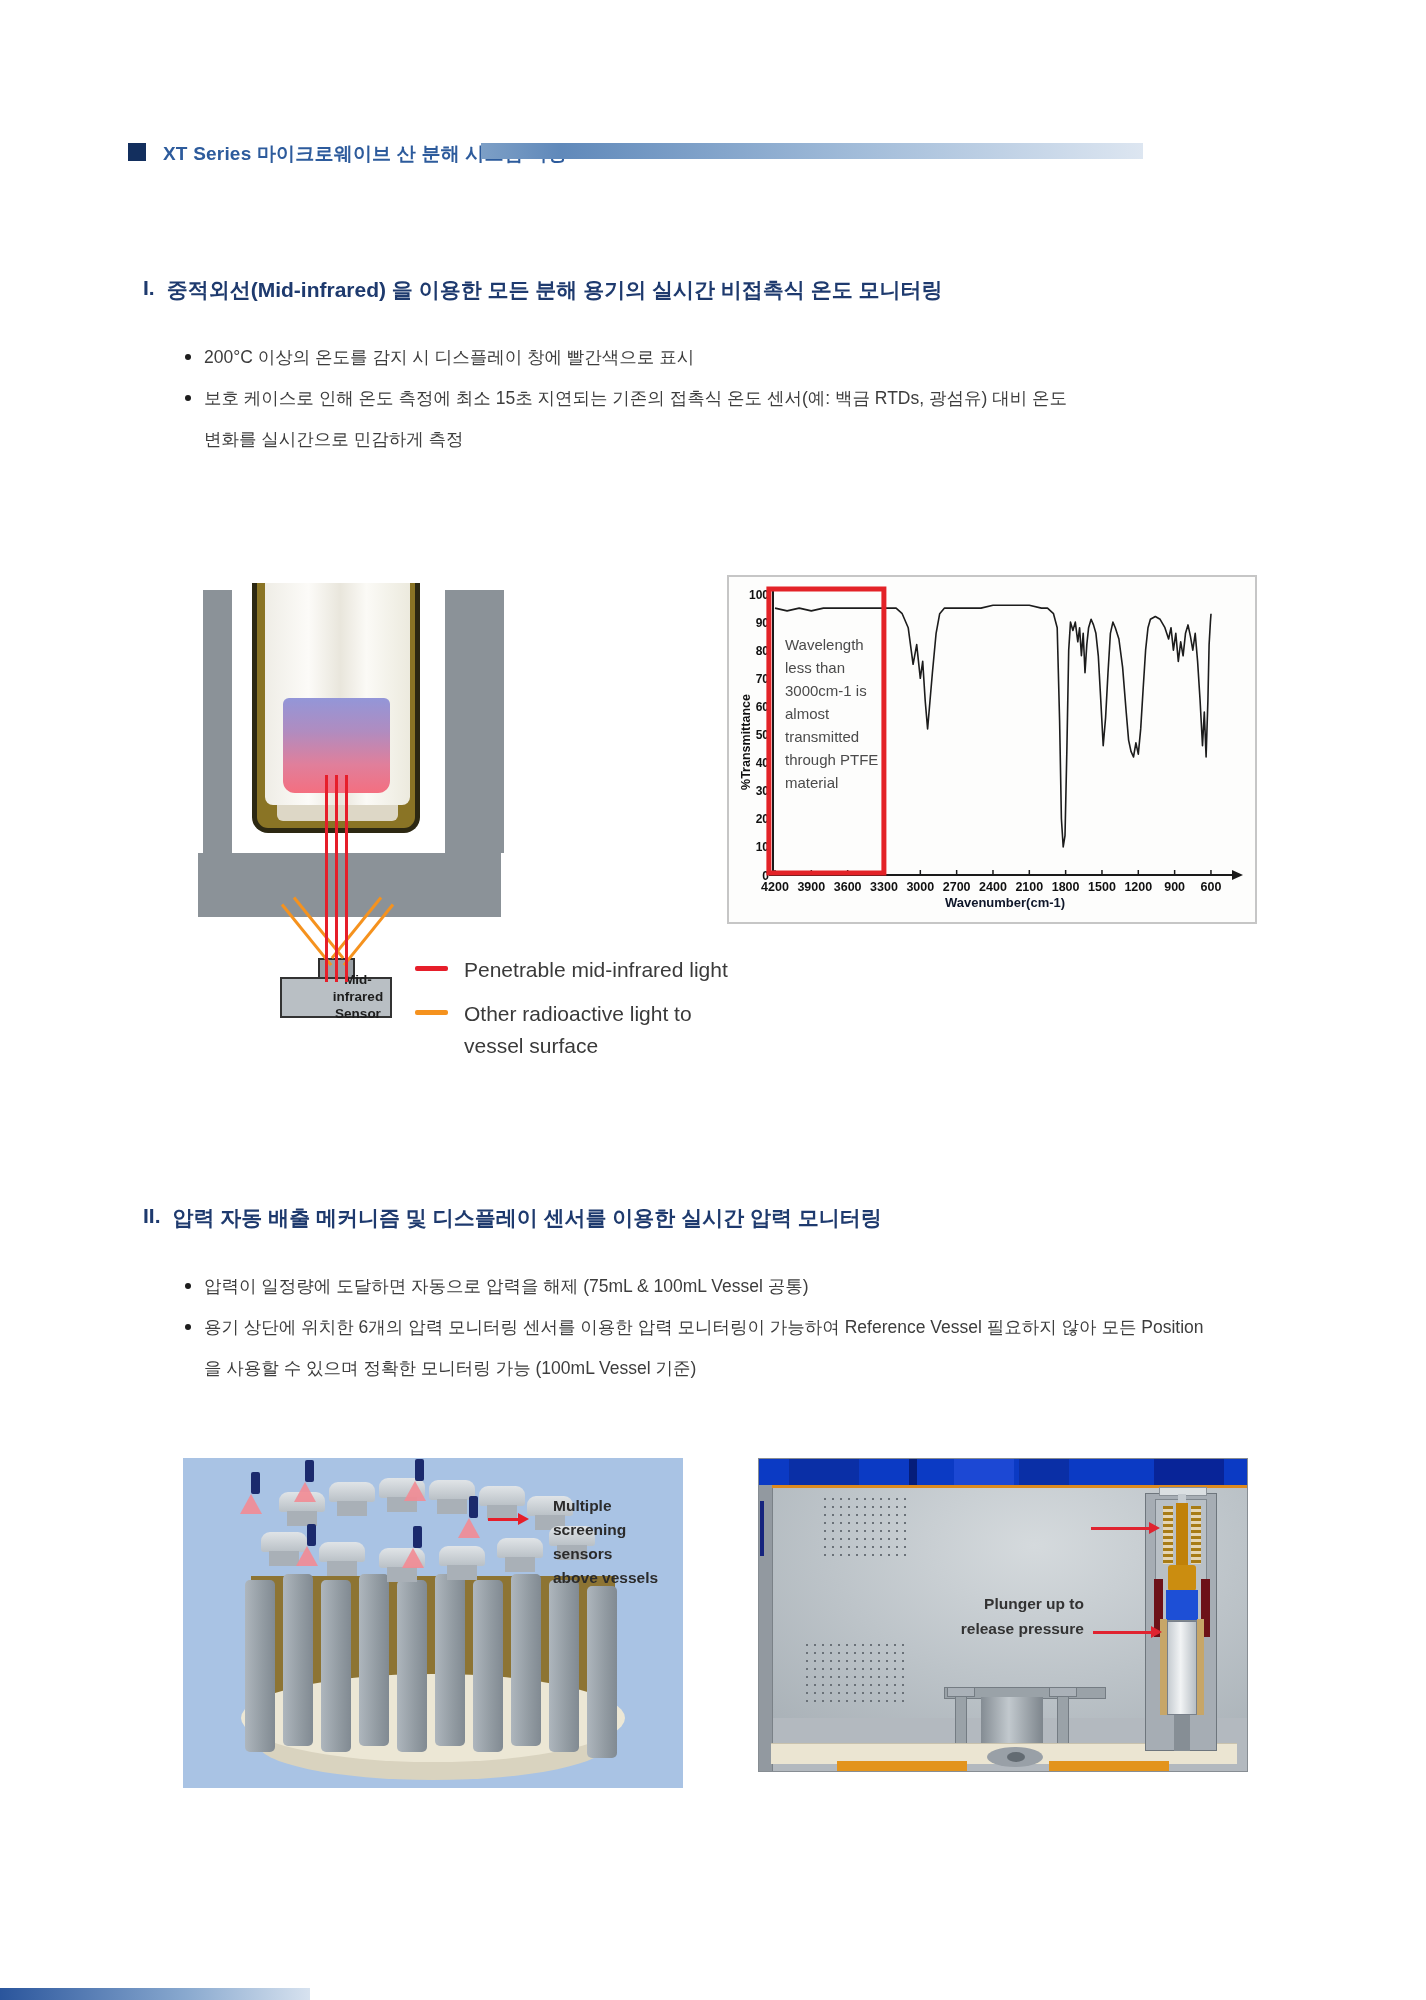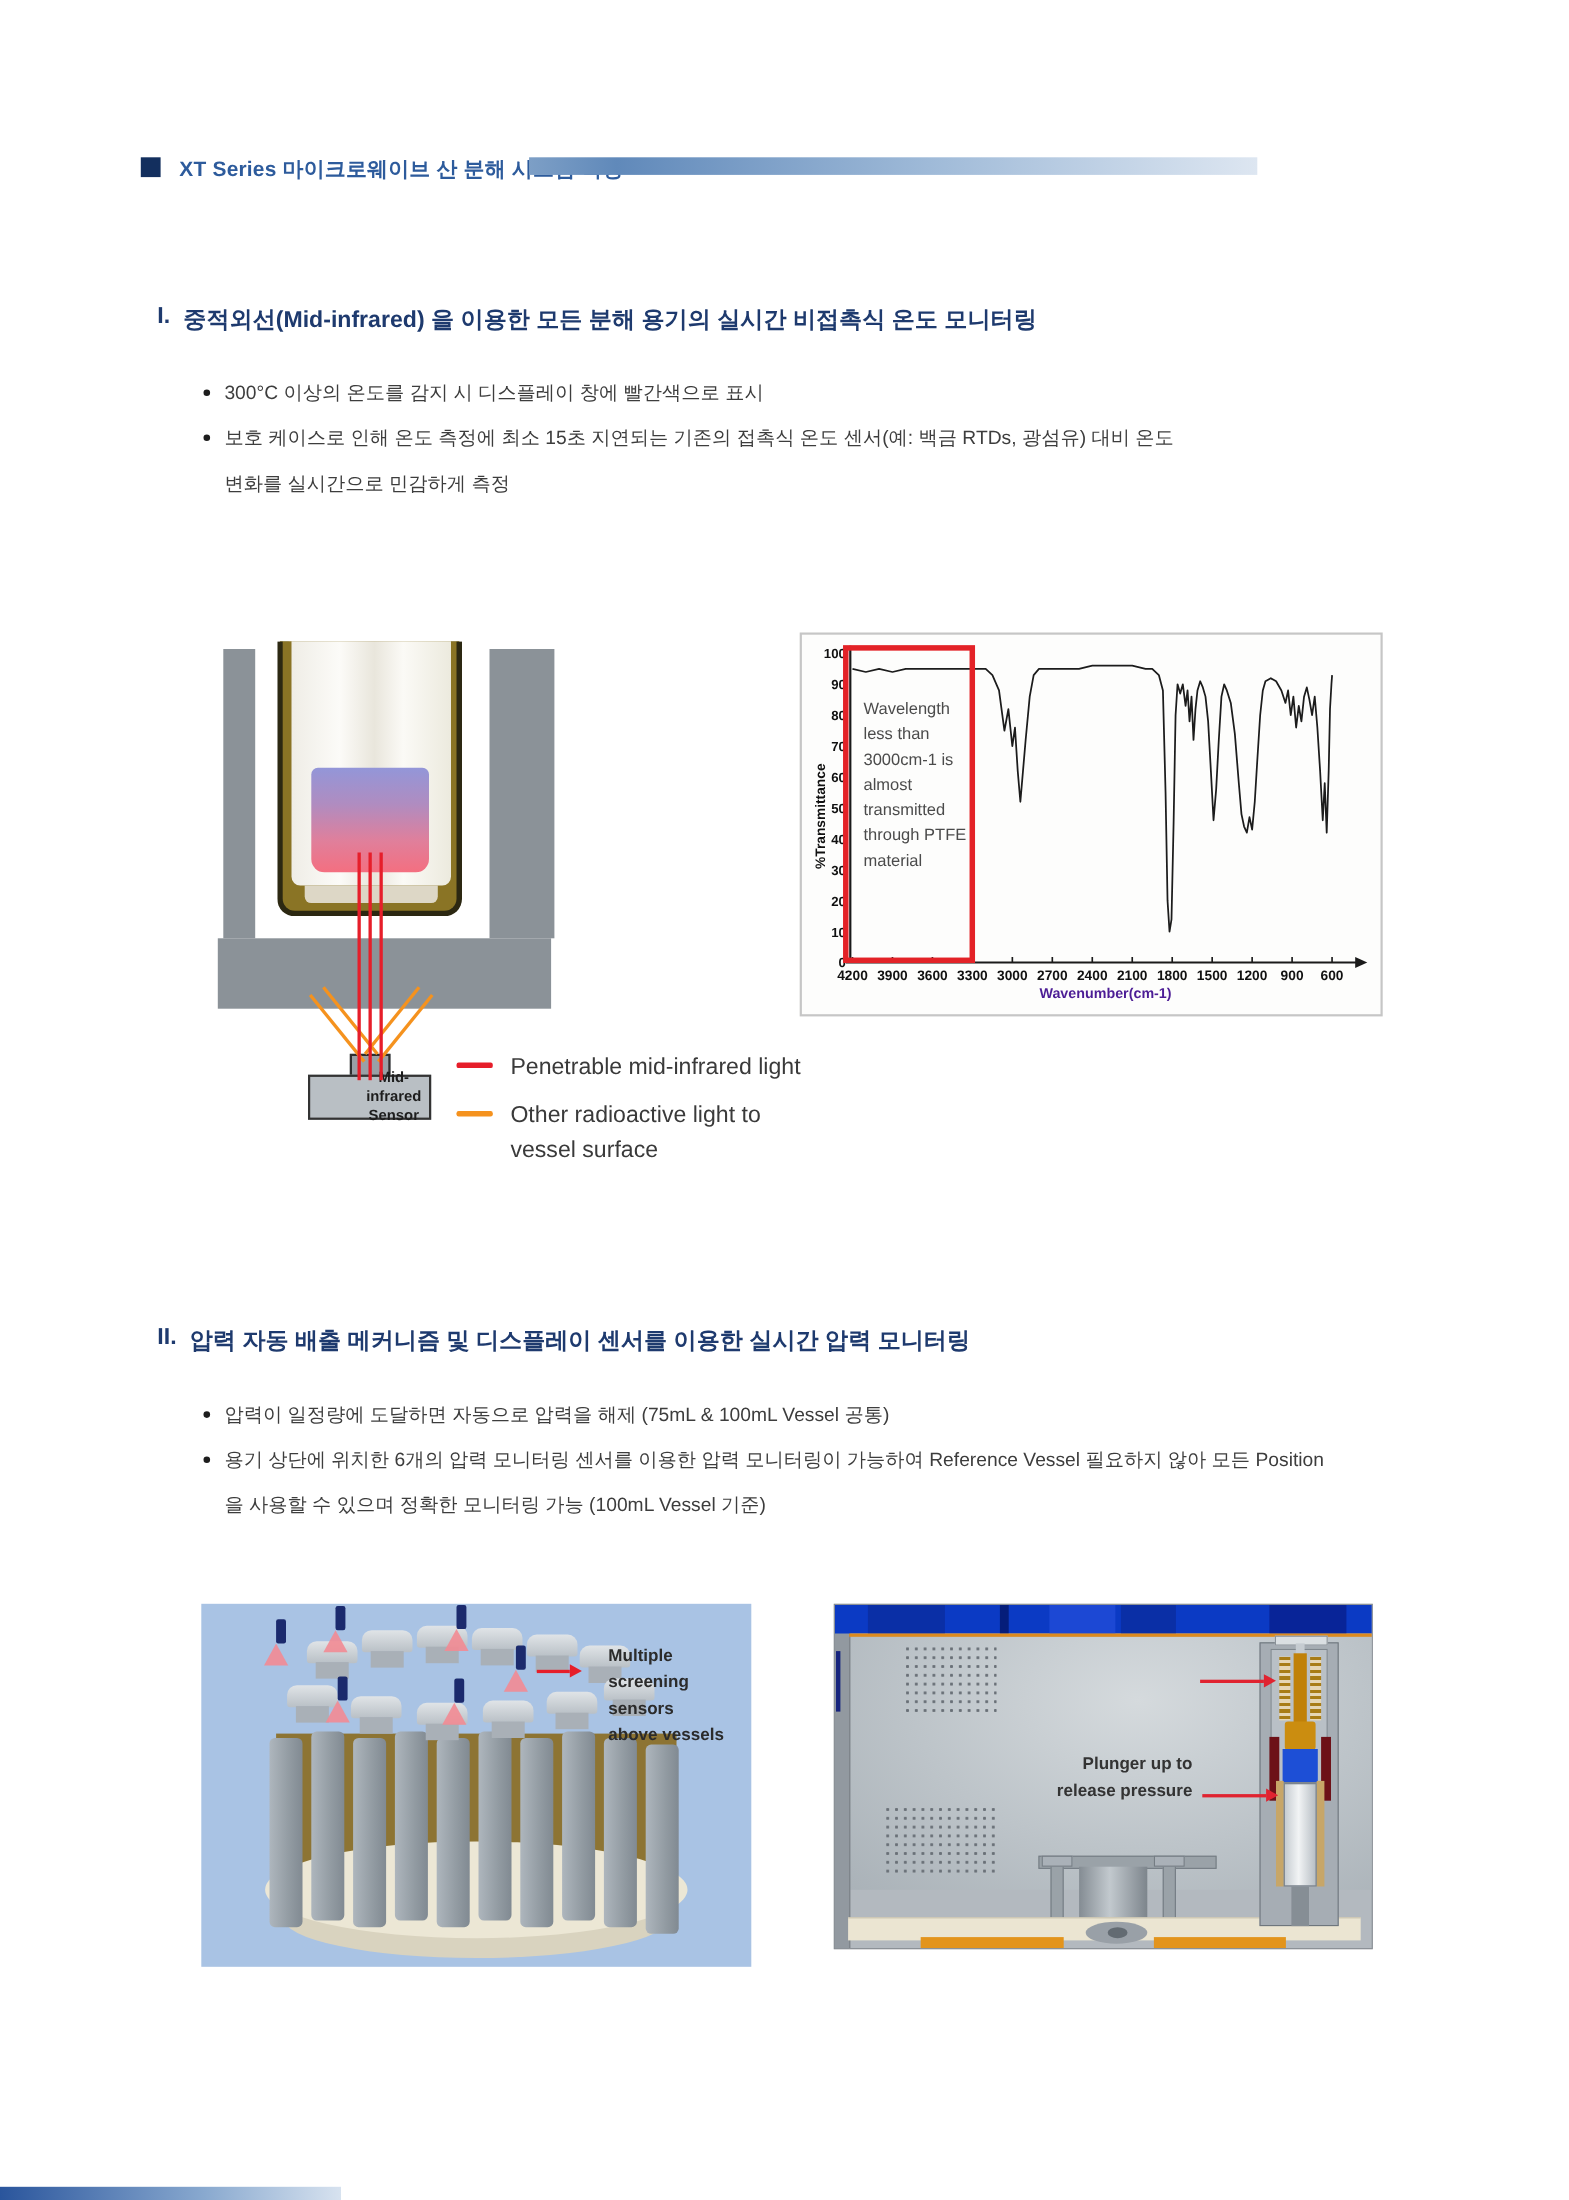"300°C 이상의 온도를 감지 시" li { text: 300 -> 200 }
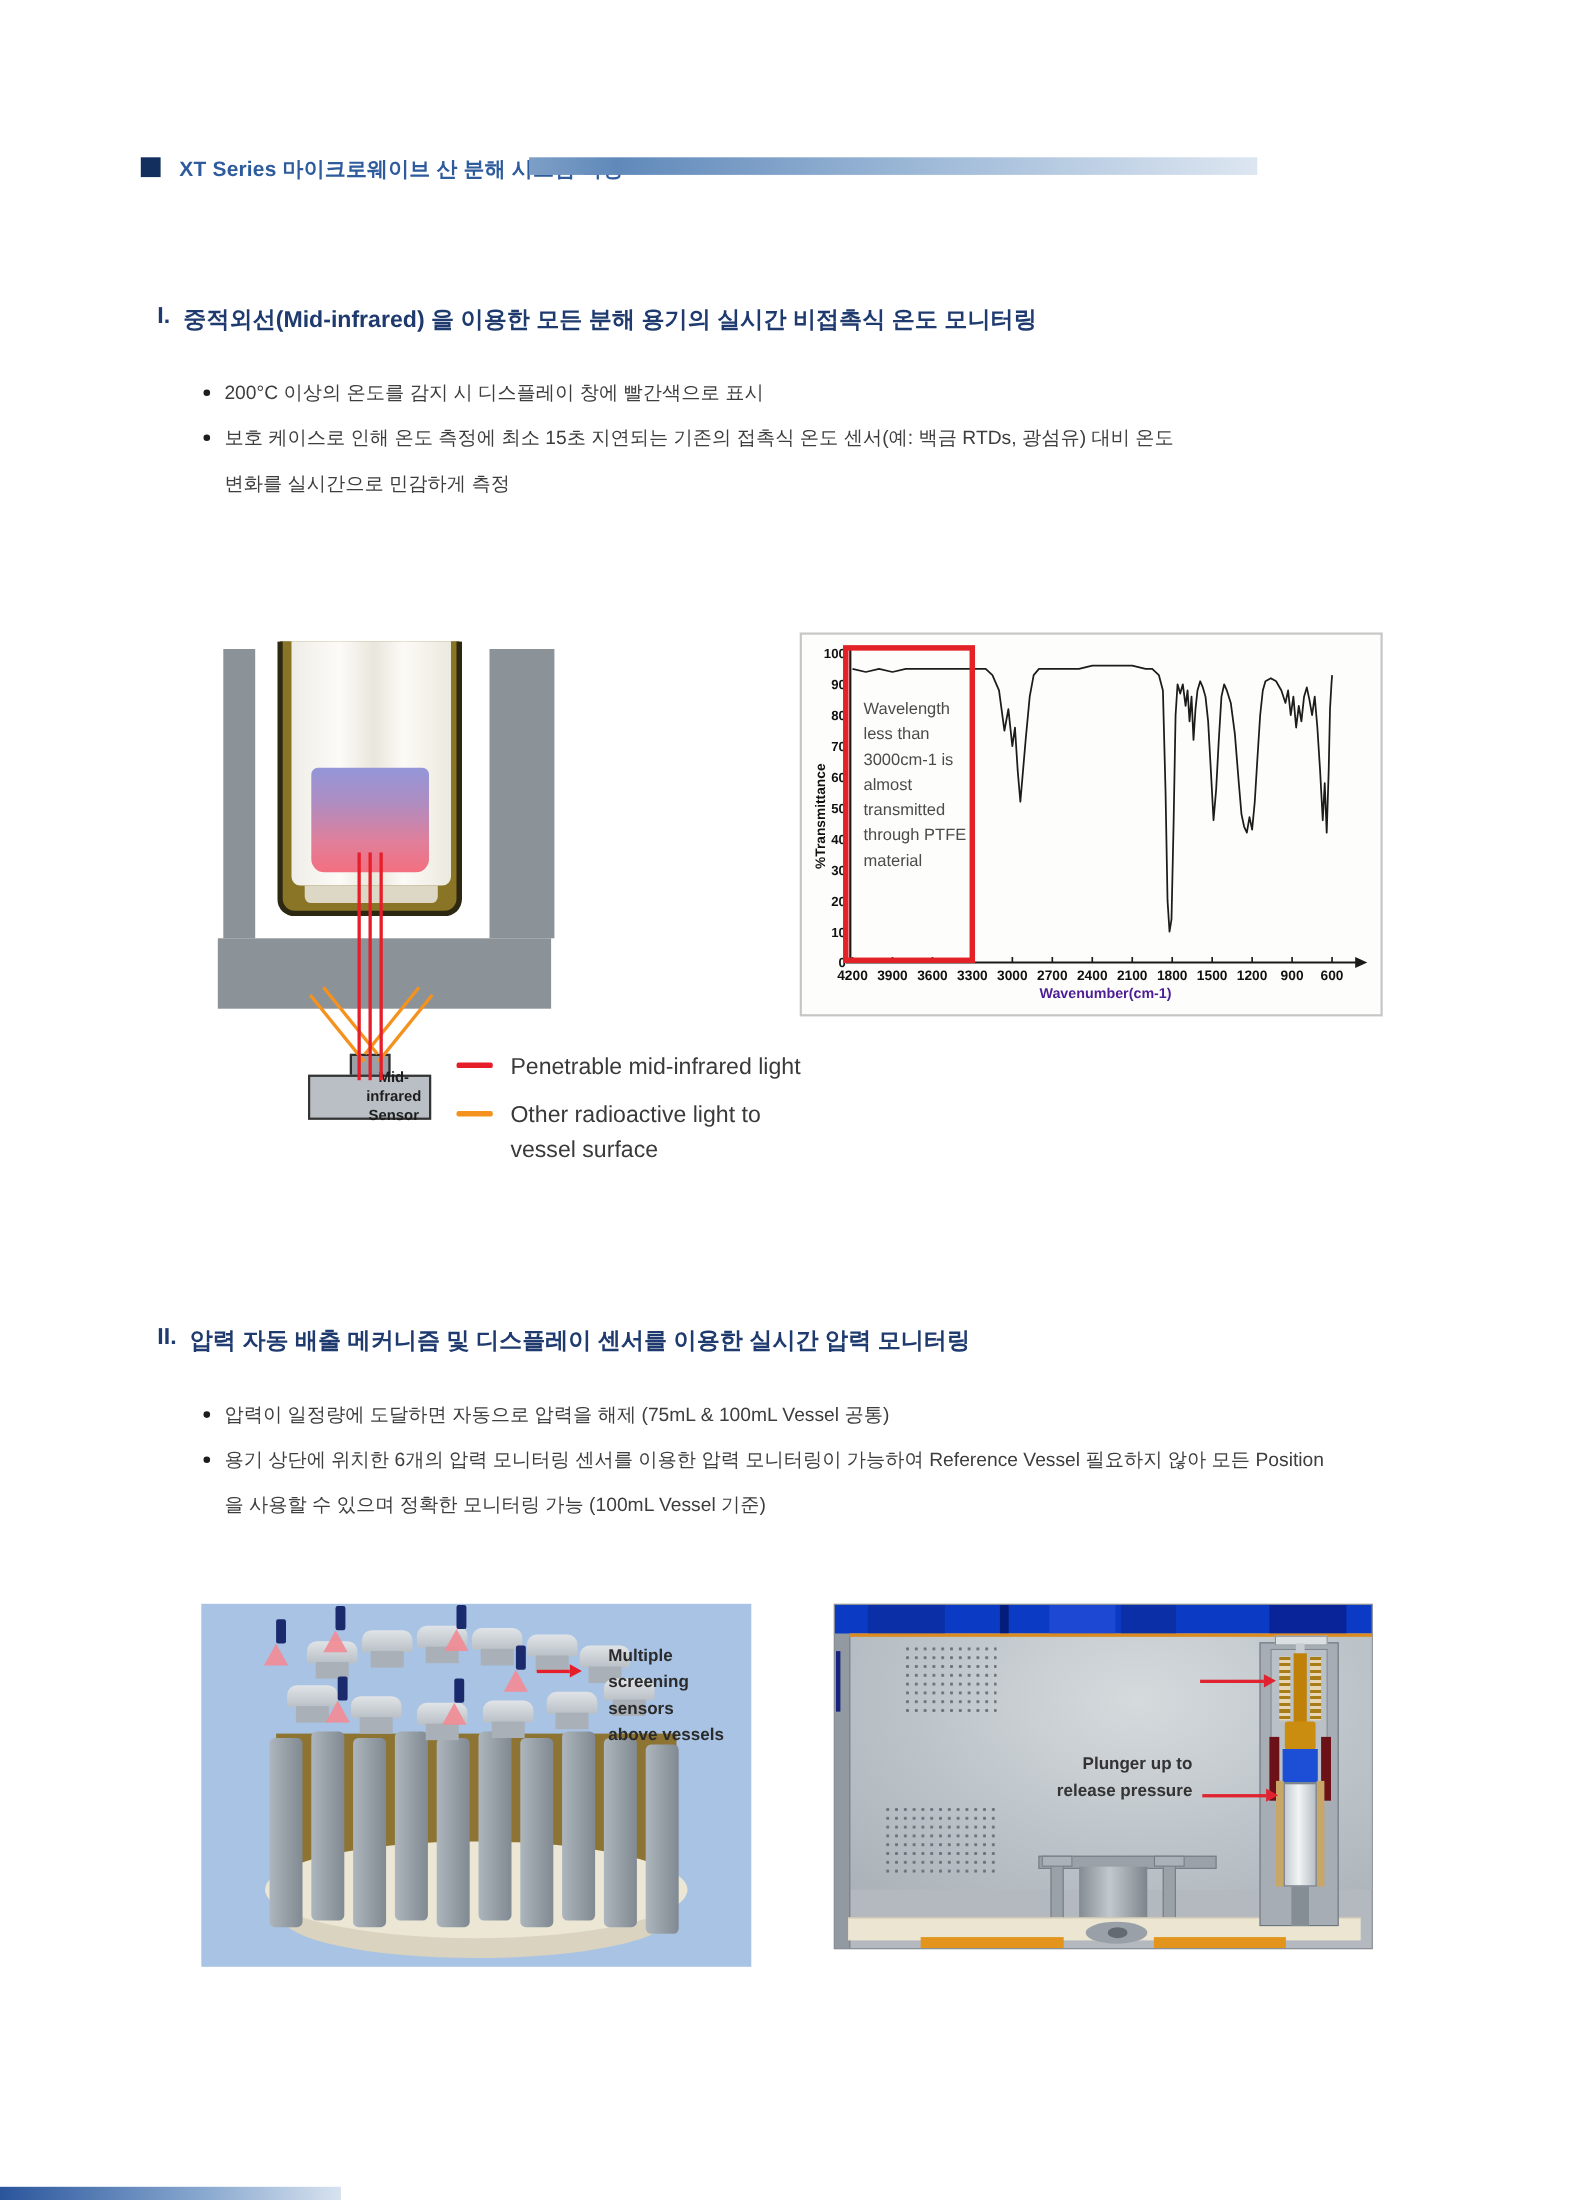"Wavenumber(cm-1)" .chart-xlabel { color: #4c1d95 -> #0f172a }
